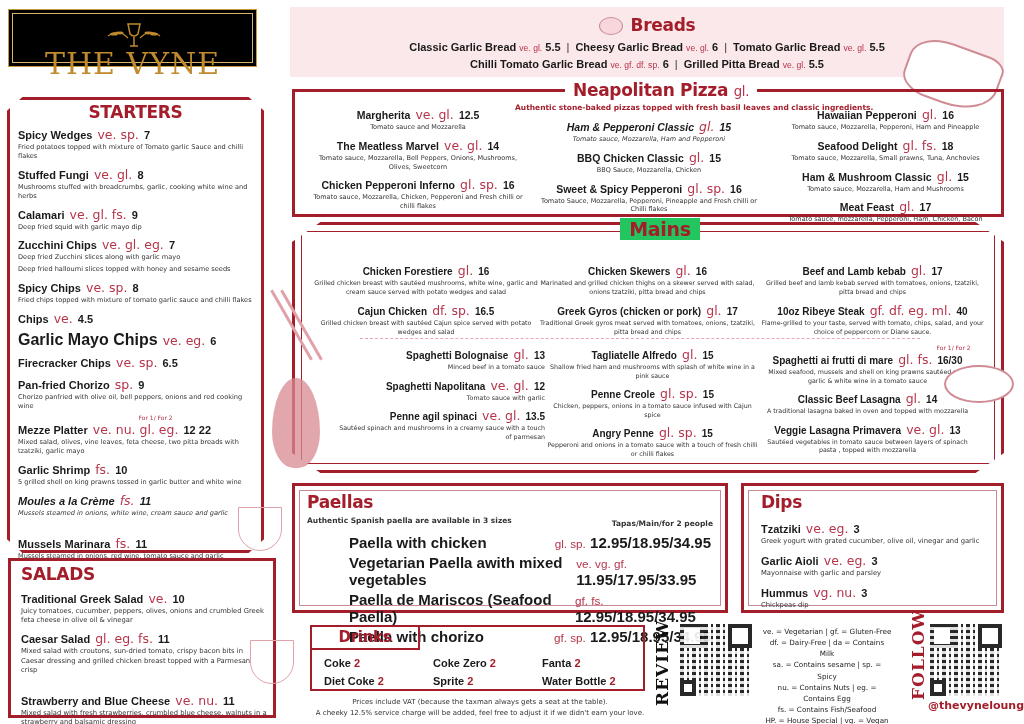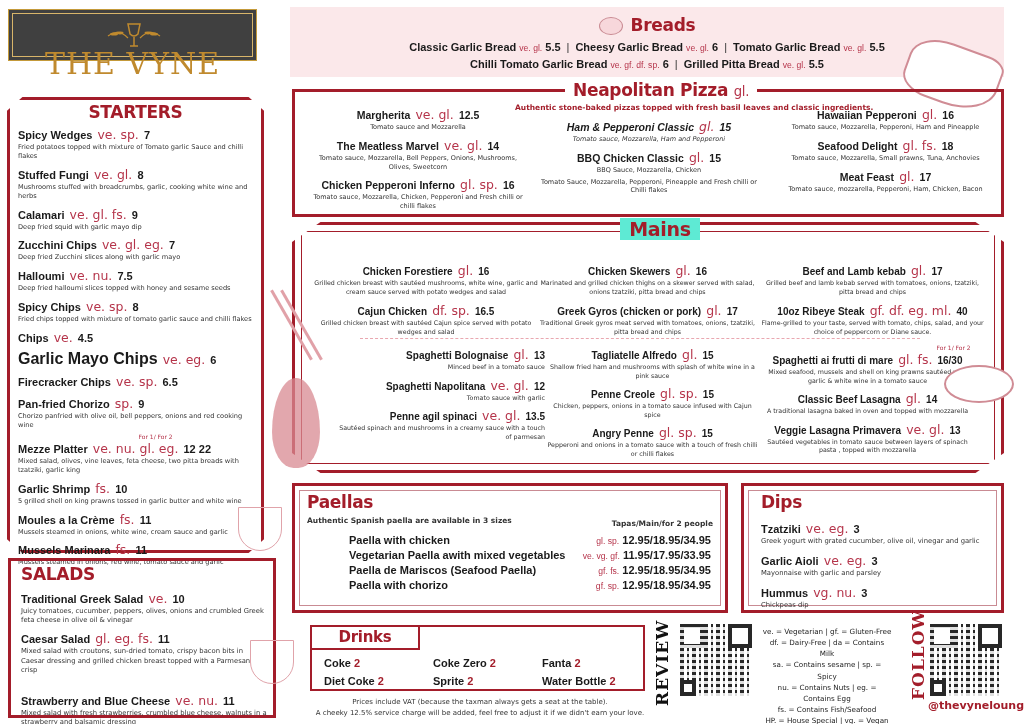"THE VYNE" .logo { background: #404040 -> #000000; height: 52px -> 58px }
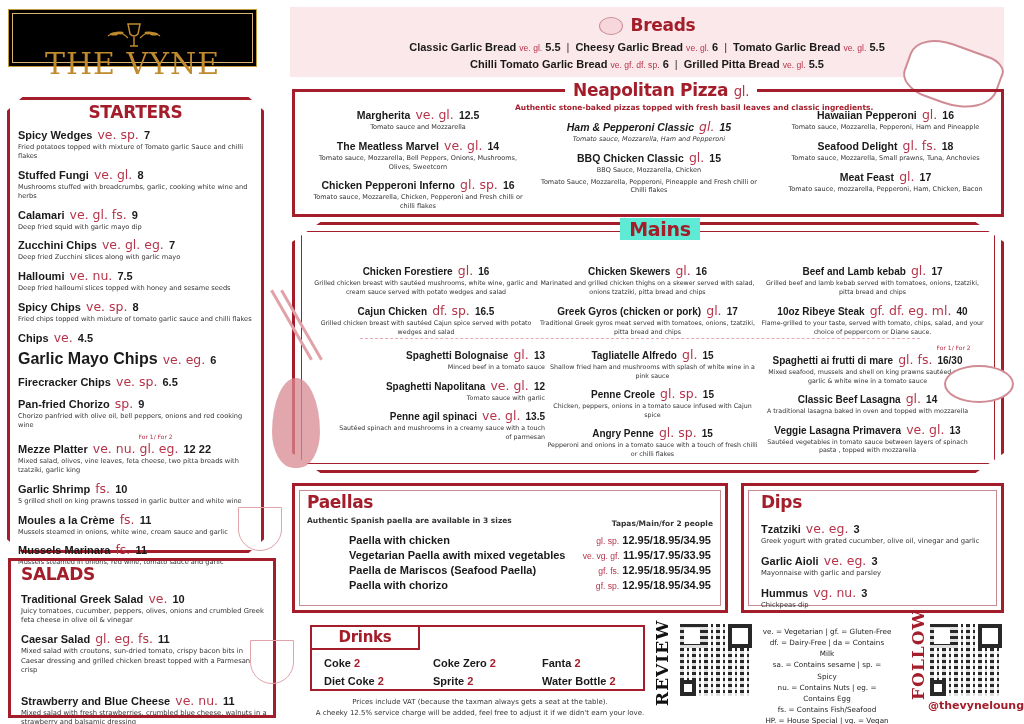"Ham & Mushroom Classic gl." div.item { html: none -> <div> <div><span>Ham &amp; Mushroom Classic</span> <span>gl.</span> <span>15</span></div> <div>Tomato sauce, Mozzarella, Ham and Mushrooms</div> </div> }
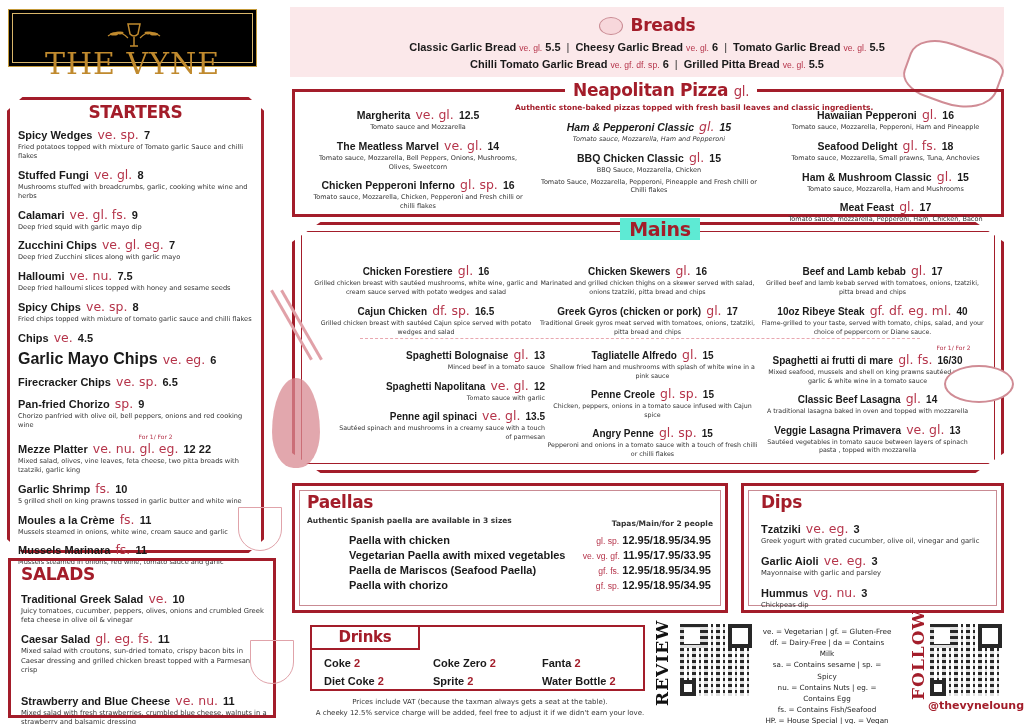"Sweet & Spicy Pepperoni gl." div { html: none -> <div><span>Sweet &amp; Spicy Pepperoni</span> <span>gl. sp.</span> <span>16</span></div> }
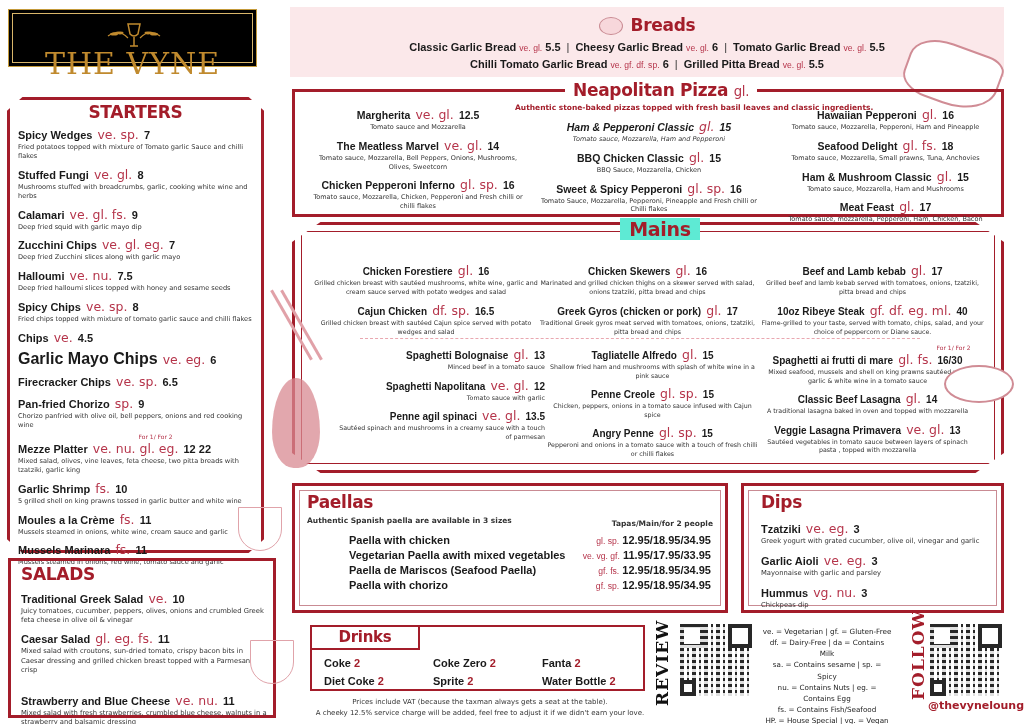"Mains" .mains-title-wrap { background: #5eead4 -> #22c55e }
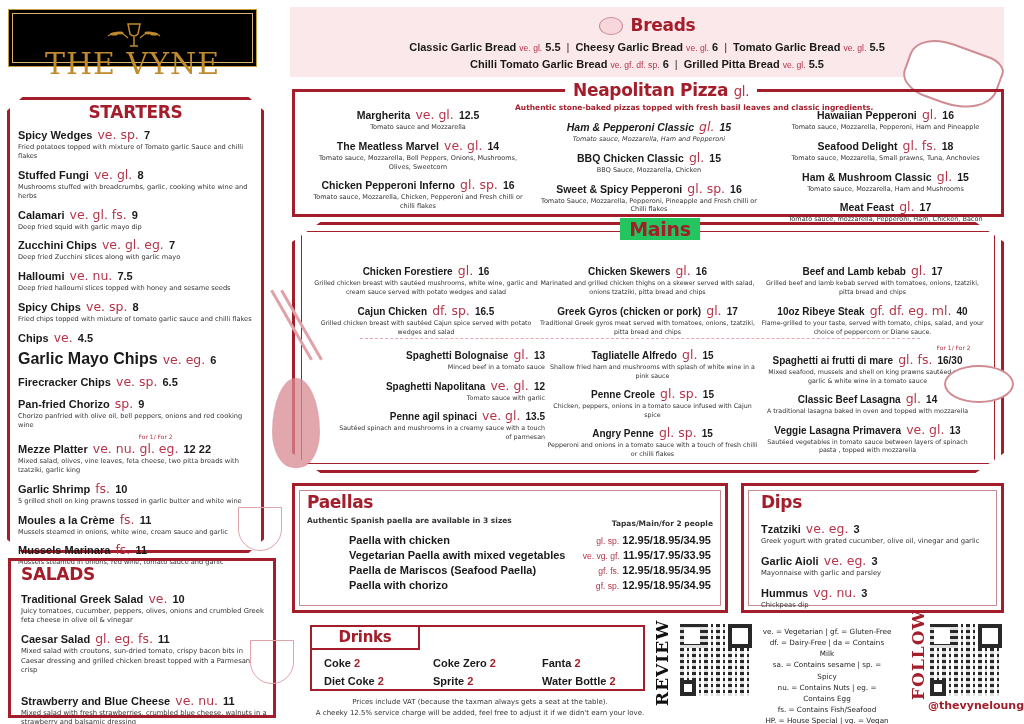"Halloumi ve. nu. 7.5" div { html: <div><span>Halloumi</span> <span>ve. nu.</span> <span>7.5</span></div> -> none }
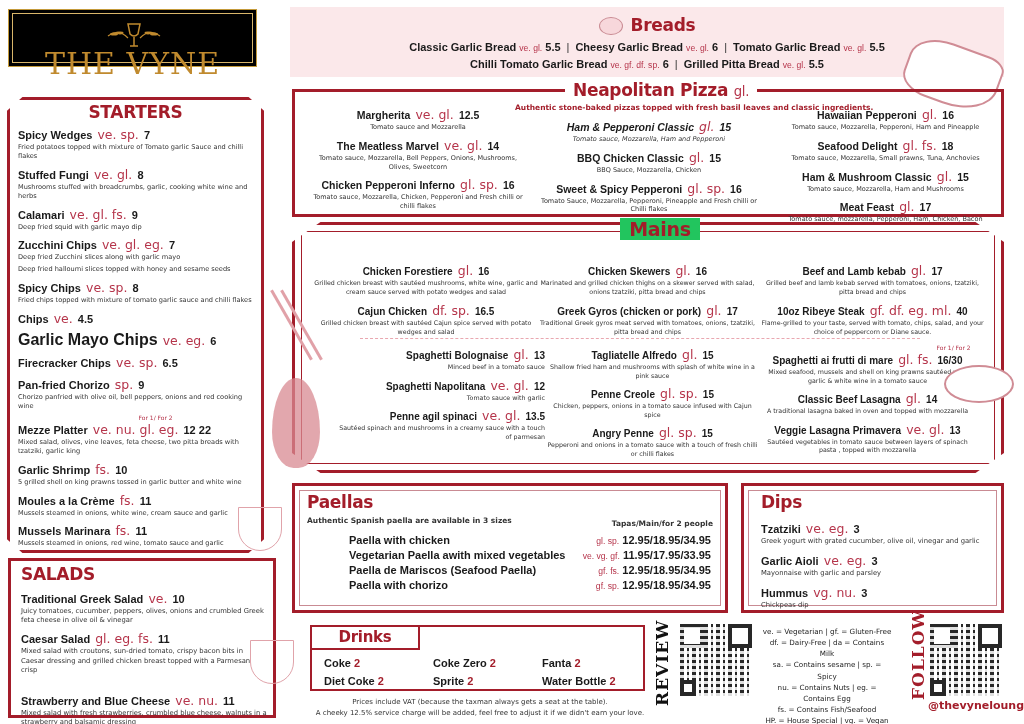"Mixed salad, olives, vine leaves," div.desc { text: king -> mayo }
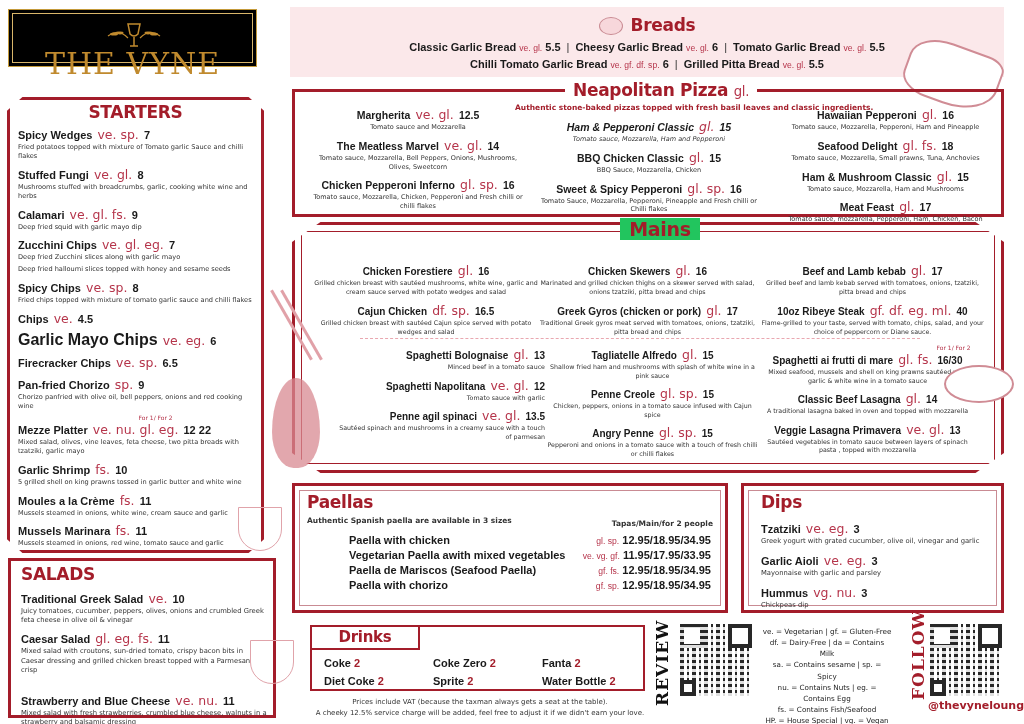"Moules a la Crème fs." div.item { font-style: none -> italic; margin-bottom: 3px -> 16px }
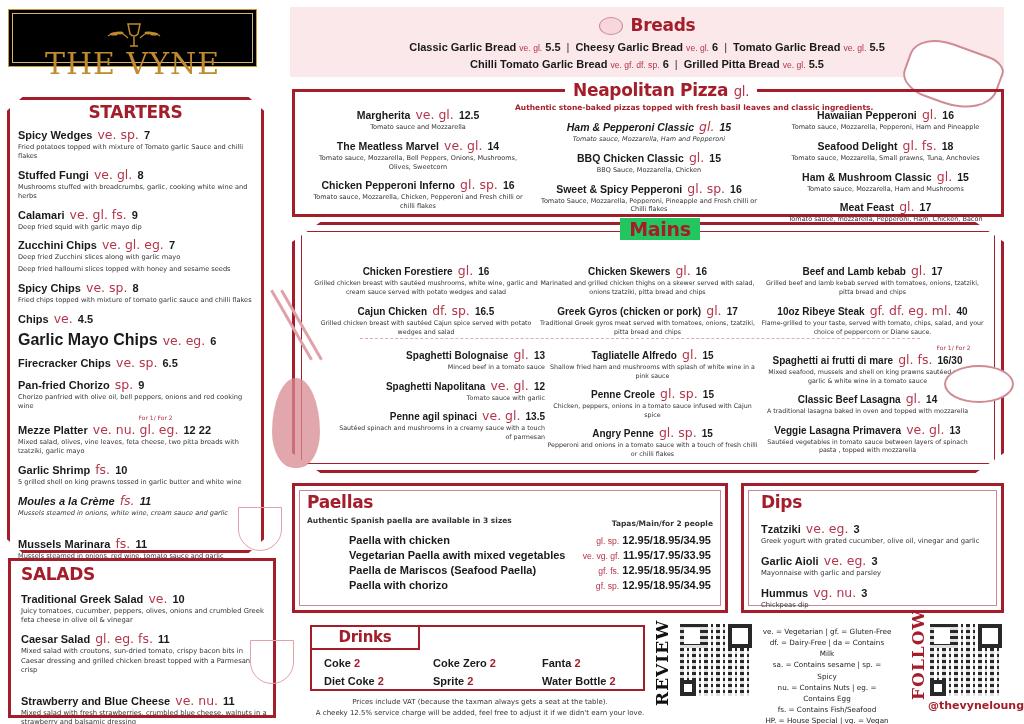"Paella with chicken" .p-row { font-size: 11px -> 15px }
